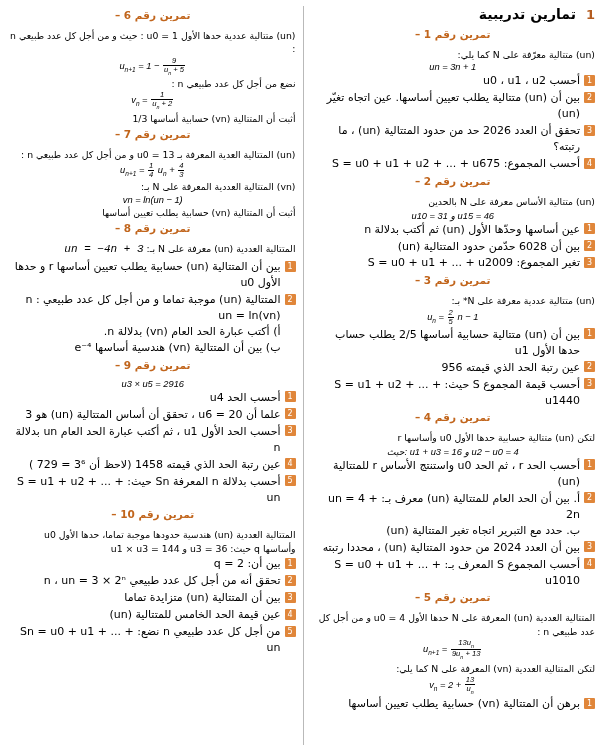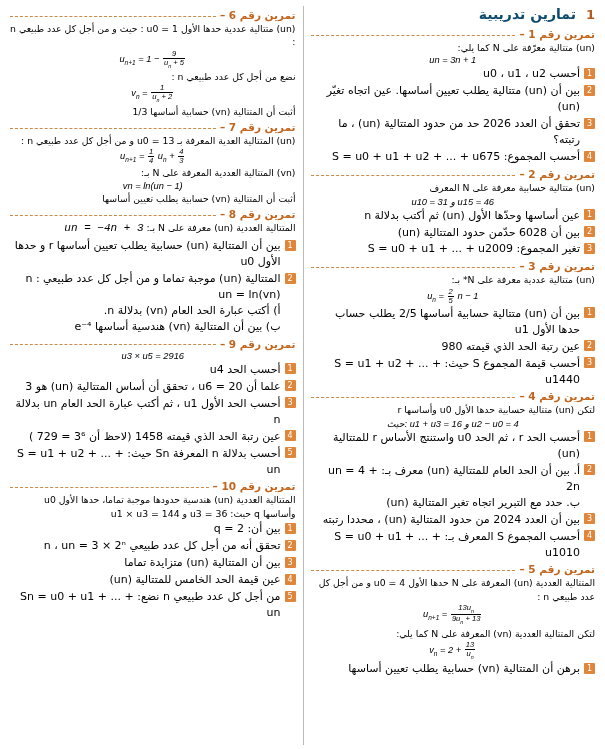"تمرين رقم 6 –" .ex-head { flex-direction: none -> column }
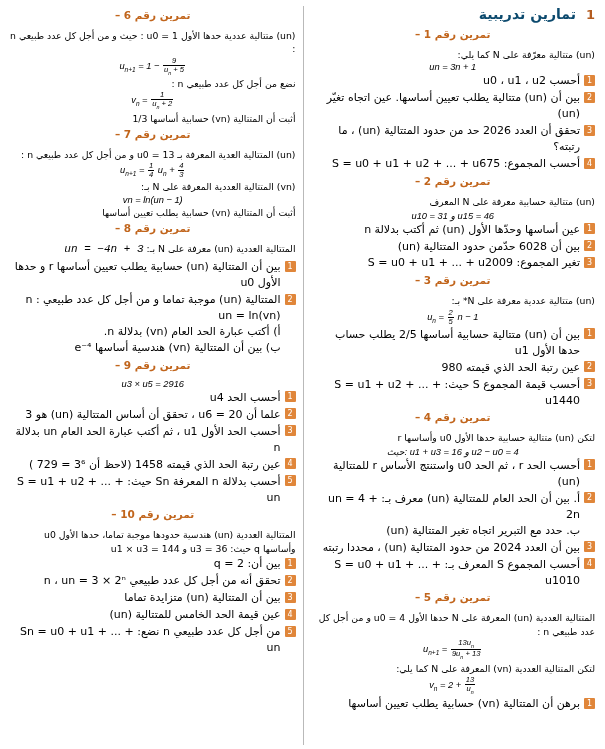"تمارين تدريبية" .doc-title { color: #0c4a6e -> #000000 }
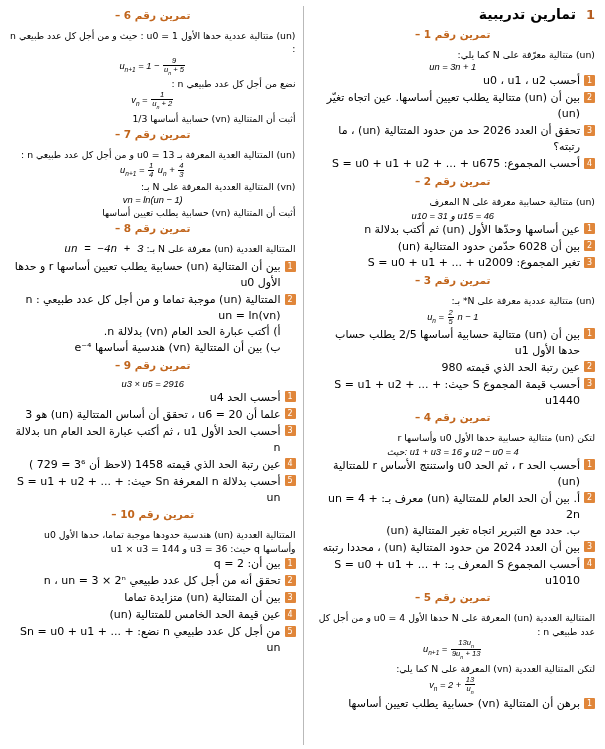"(un) متتالية حسابية معرفة على" div.stmt { text: حسابية معرفة على N المعرف -> الأساس معرفة على N بالحدين }
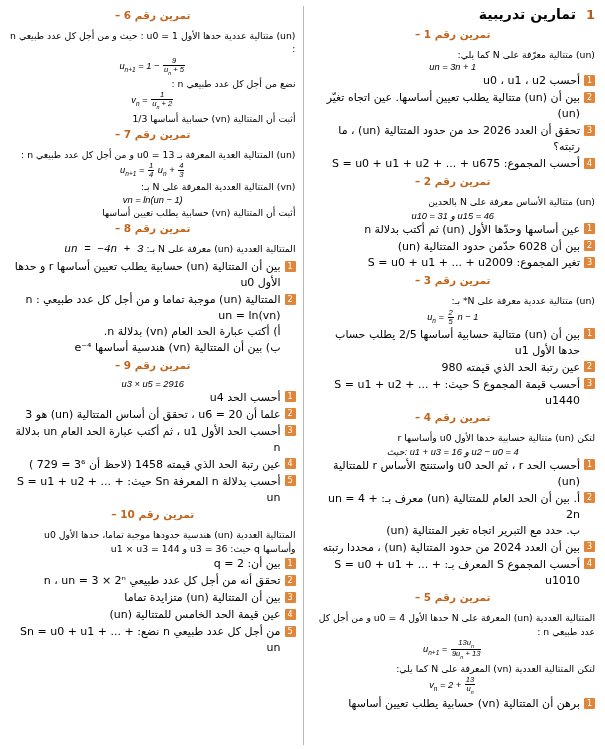"عين رتبة الحد الذي قيمته 980" span.qtext { text: 980 -> 956 }
